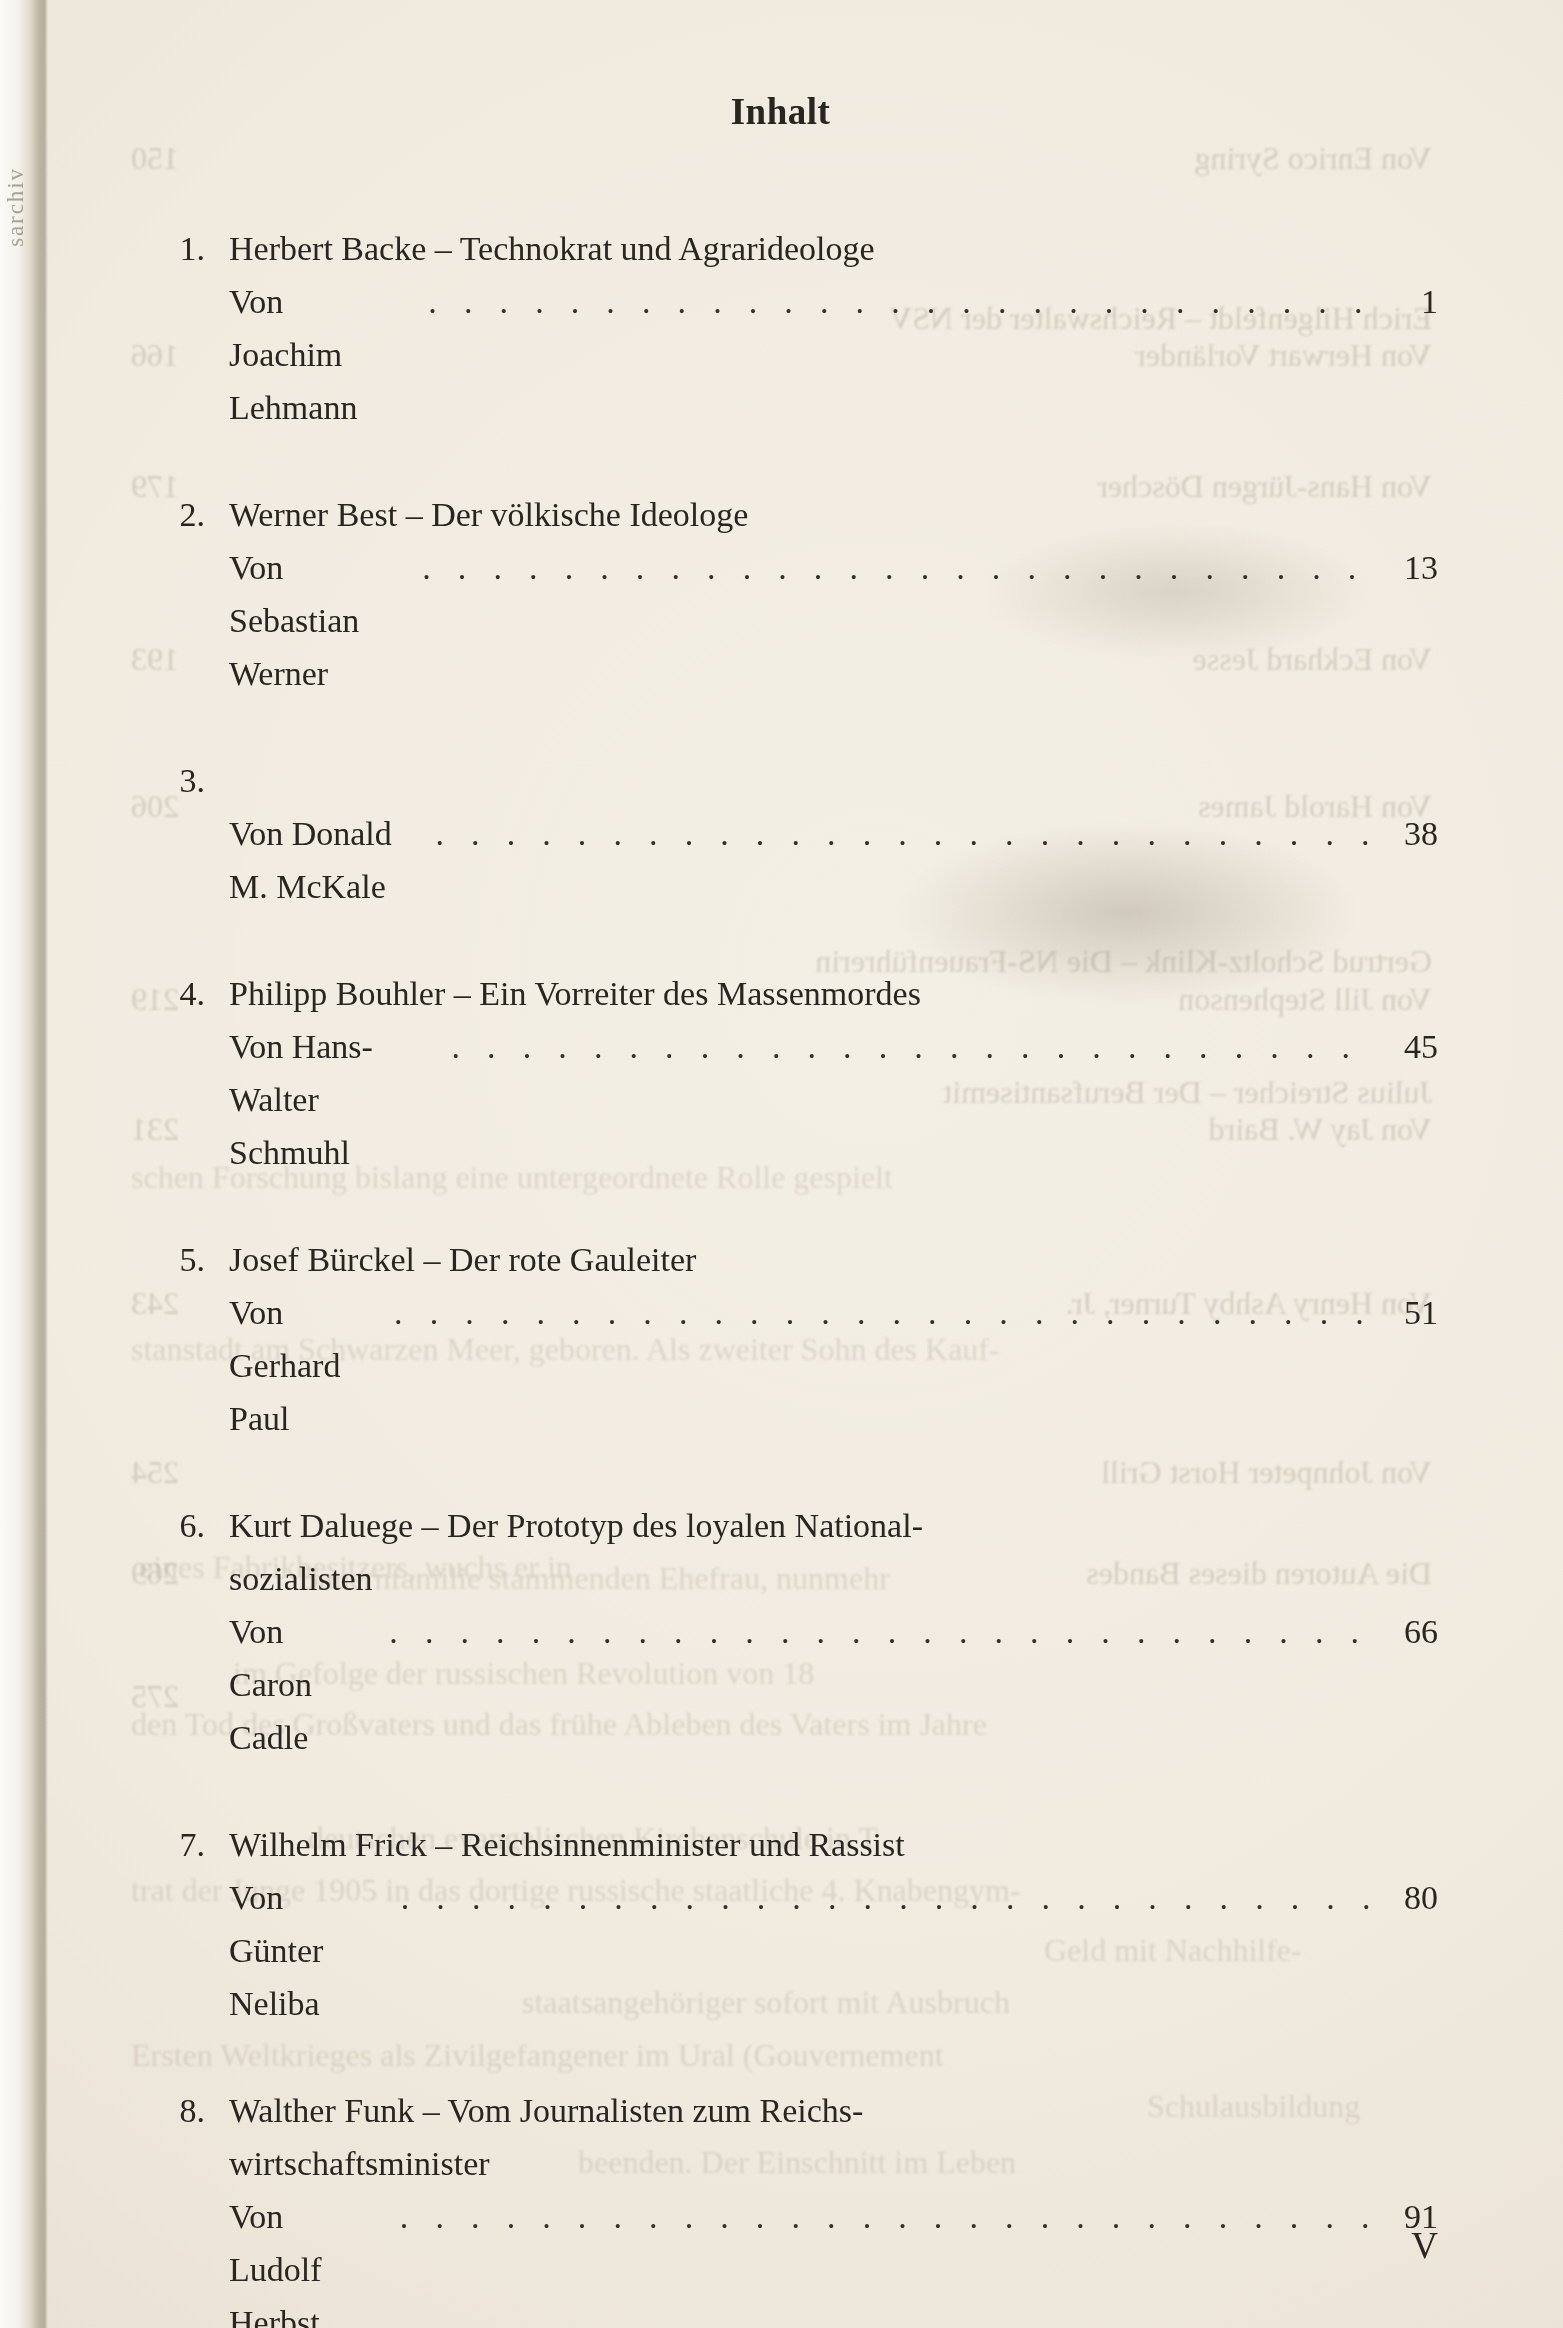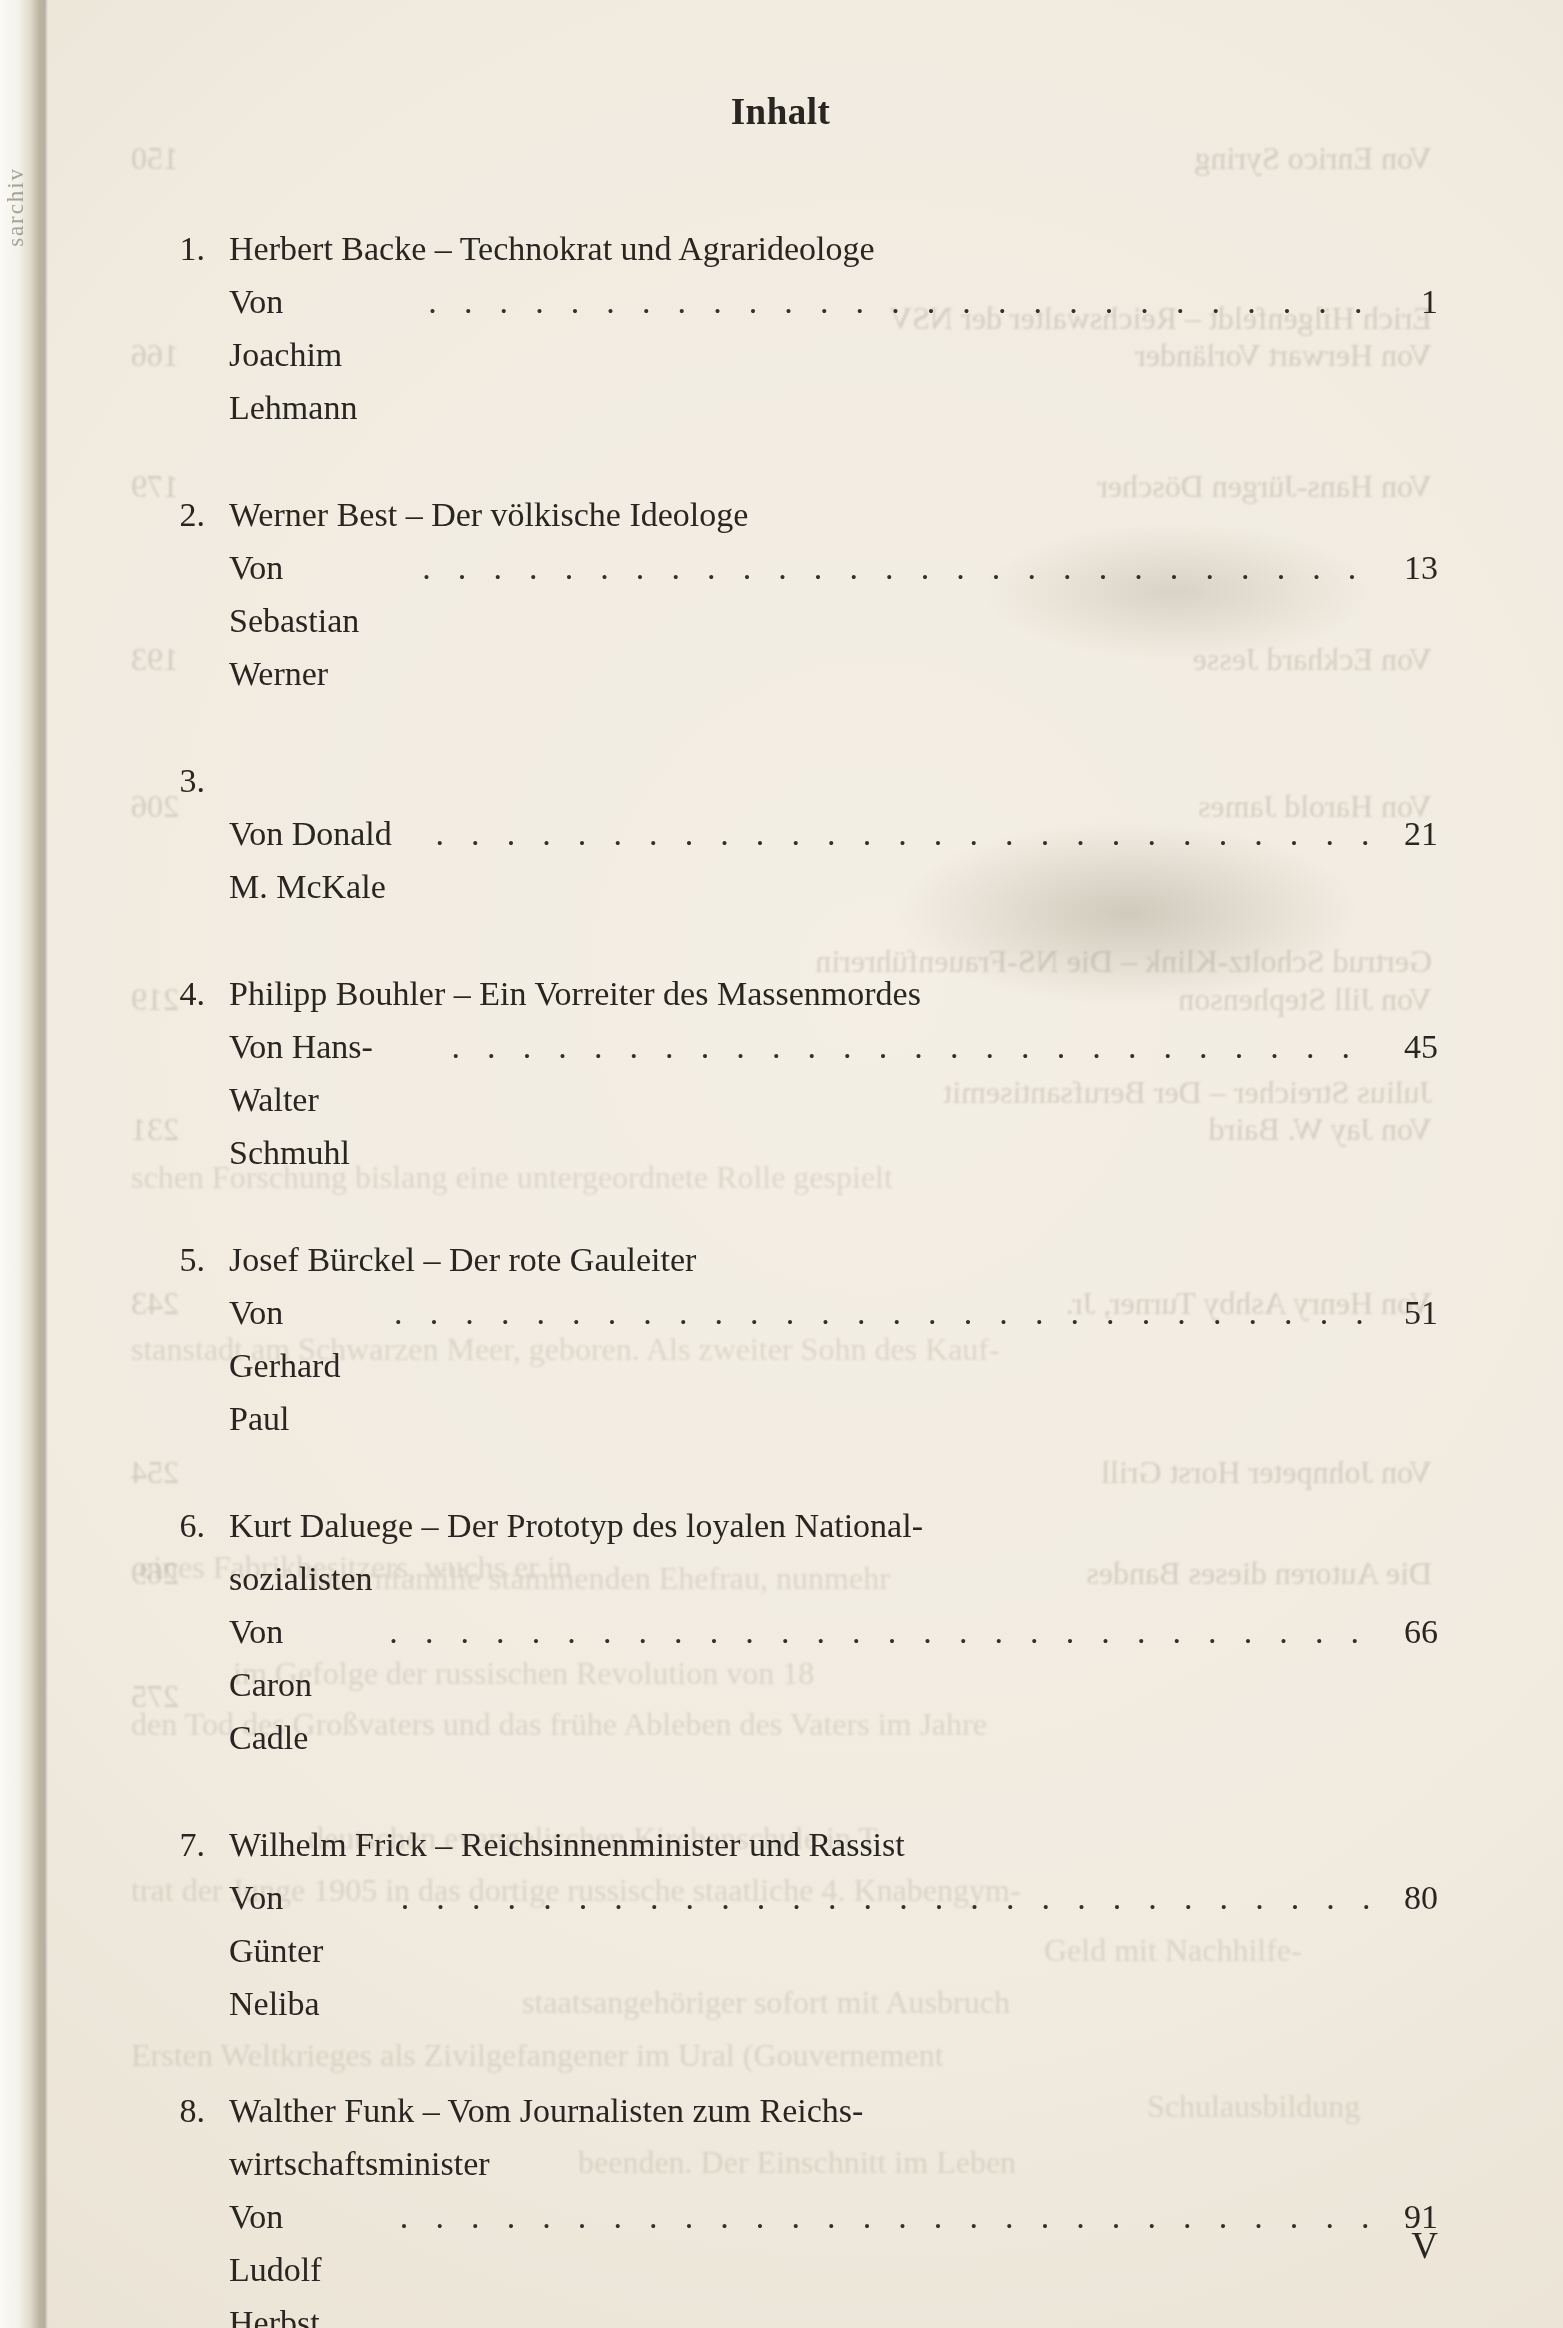"21" span.pagenum { text: 21 -> 38 }
